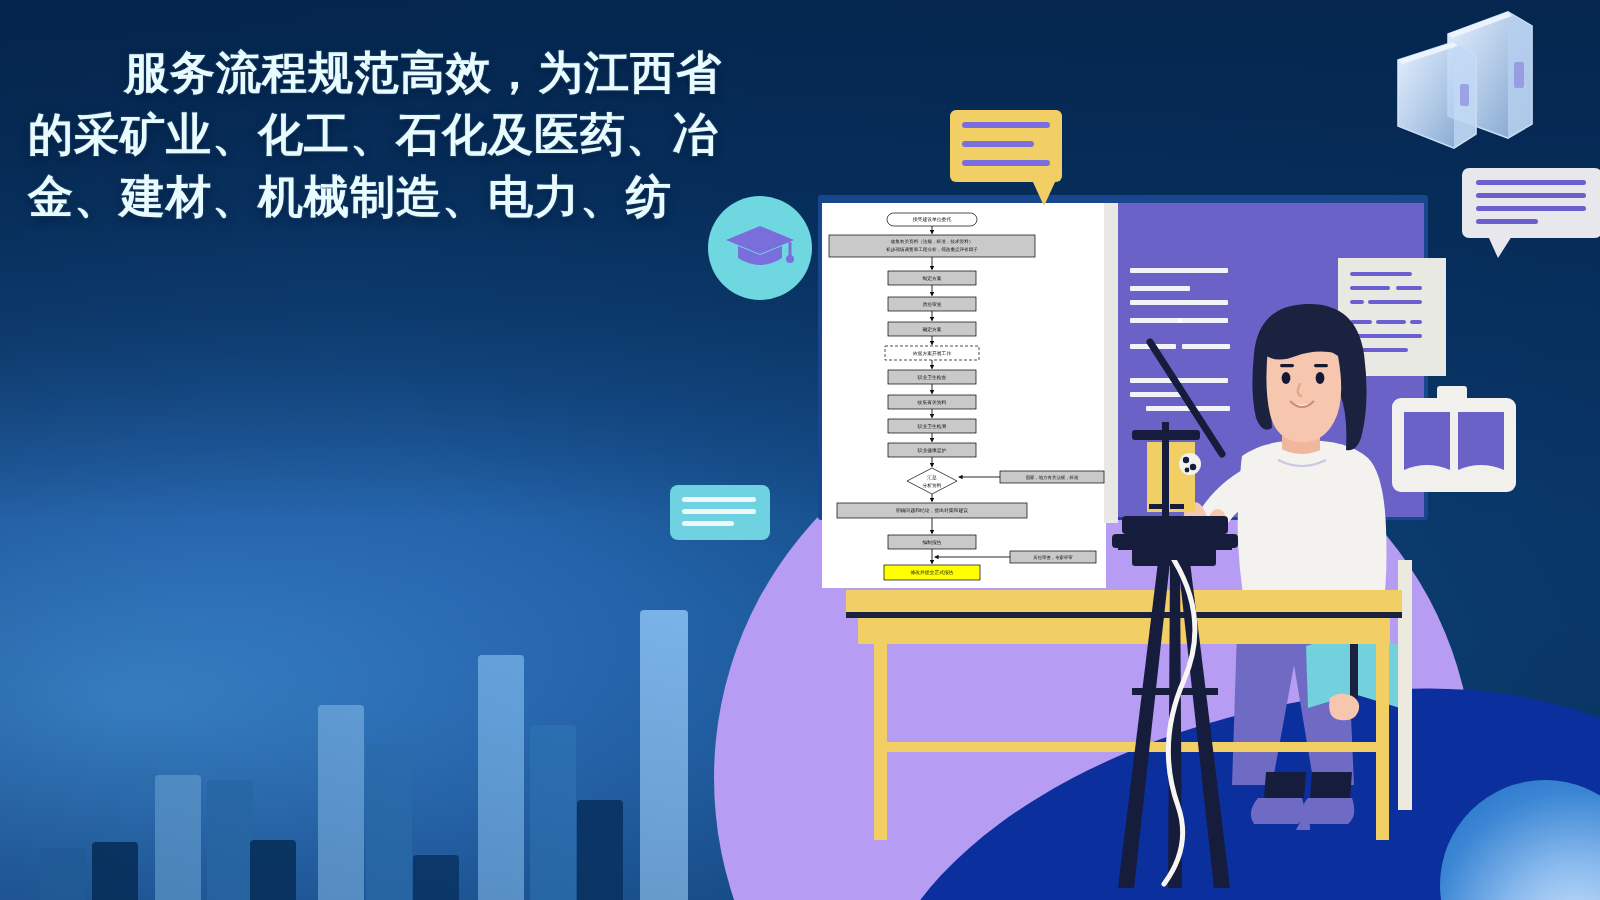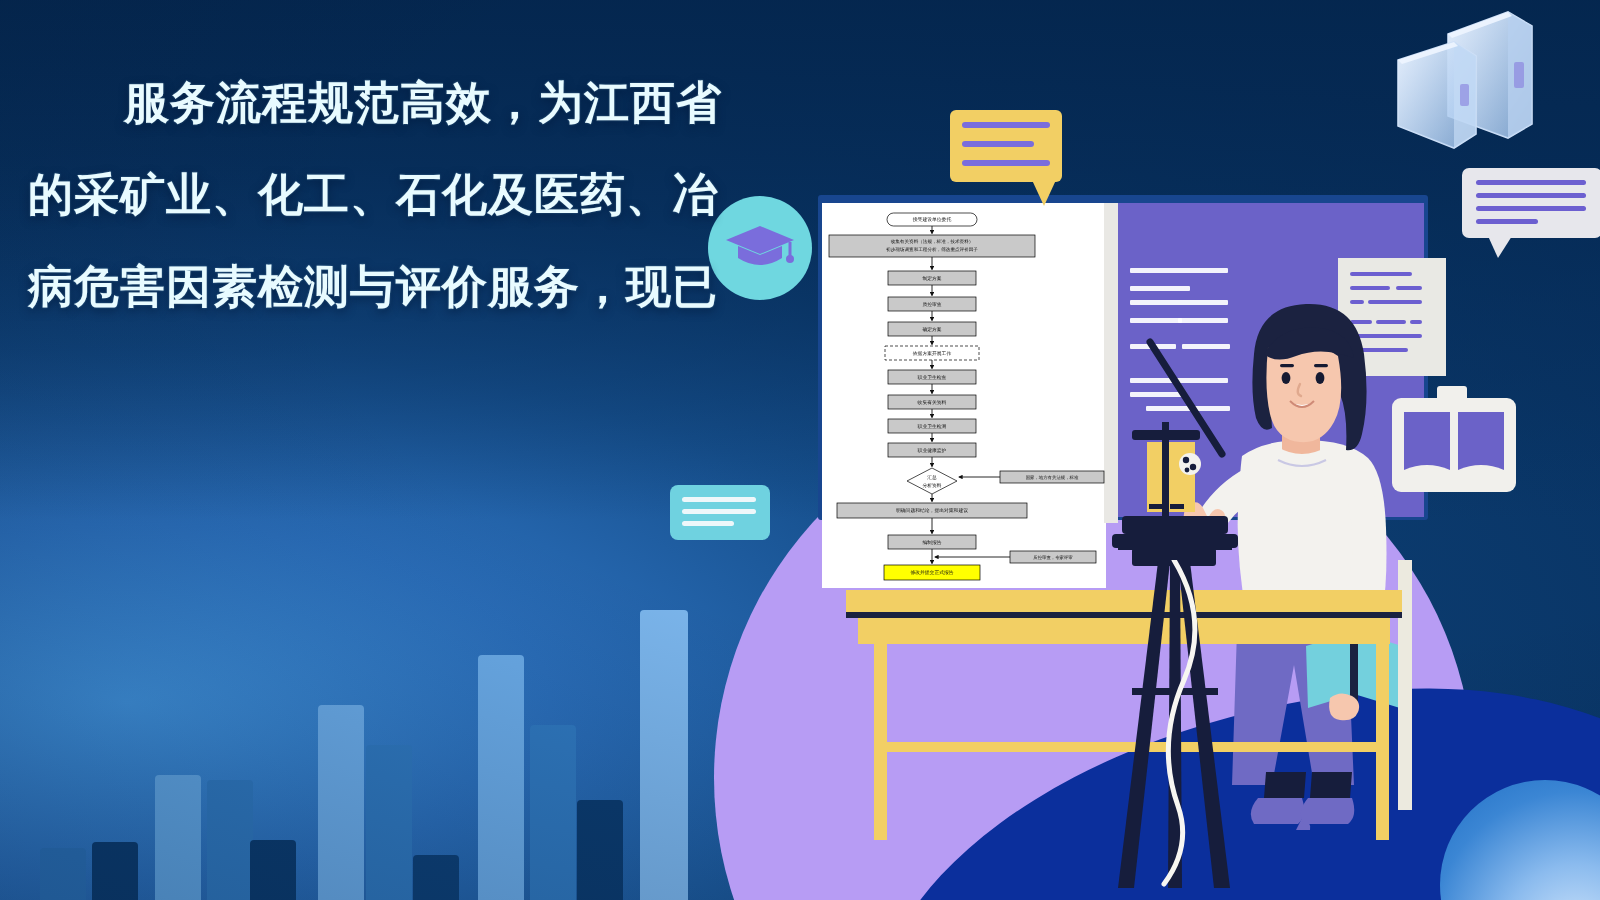"服务流程规范高效，为江西省" .headline .ln { margin-top: 30px -> none }
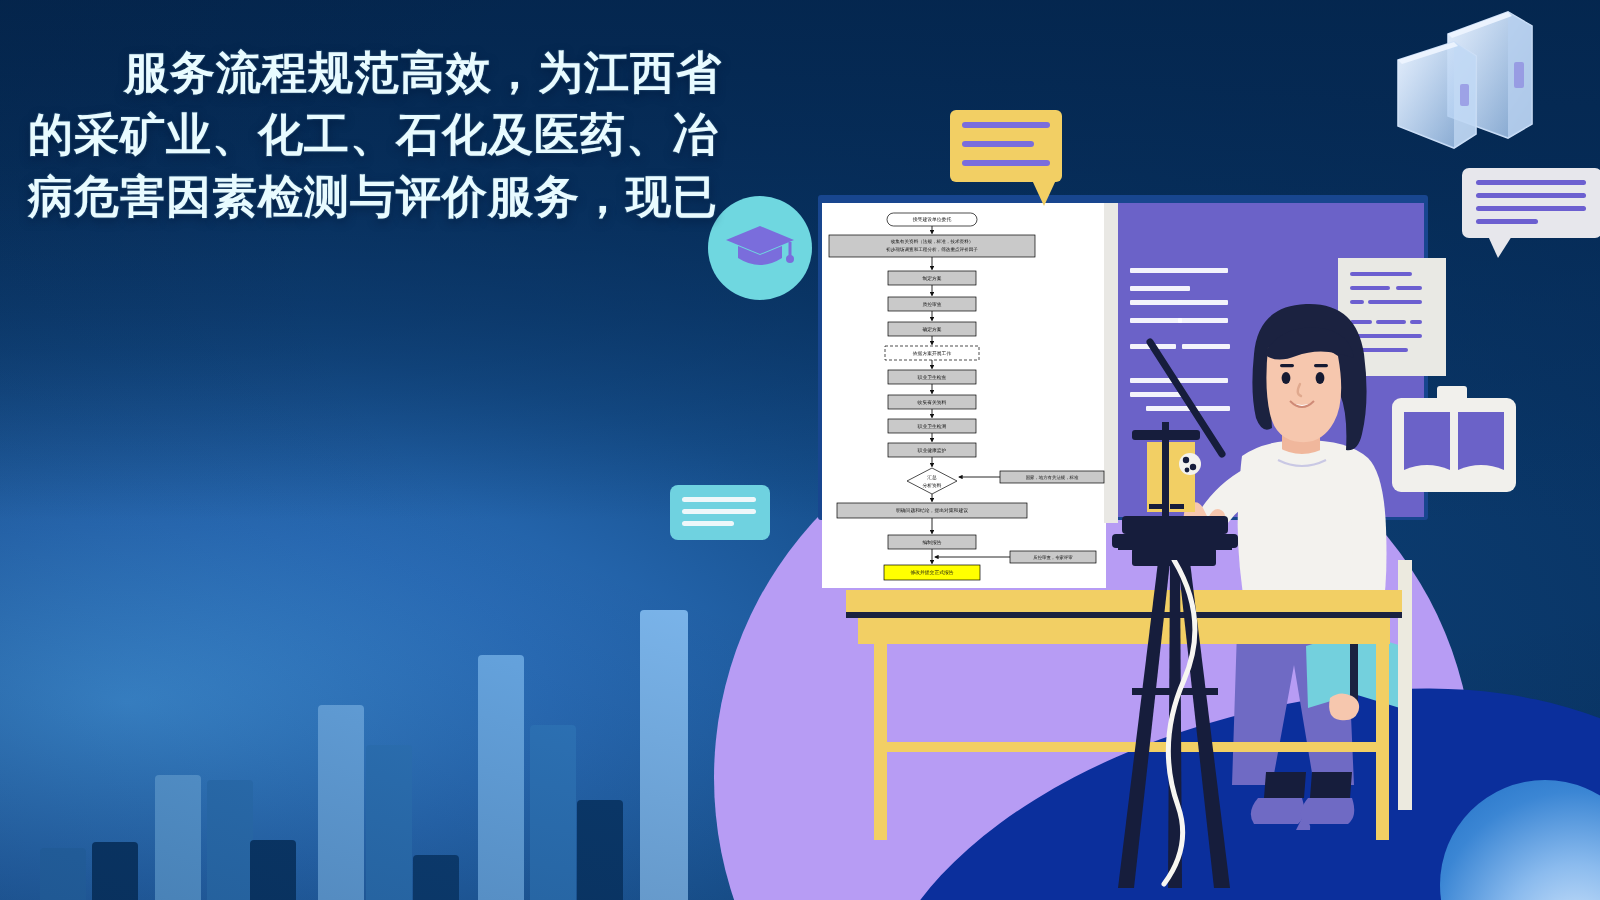"金、建材、机械制造、电力、纺" span.ln { html: none -> <span>金、建材、机械制造、电力、纺</span> }
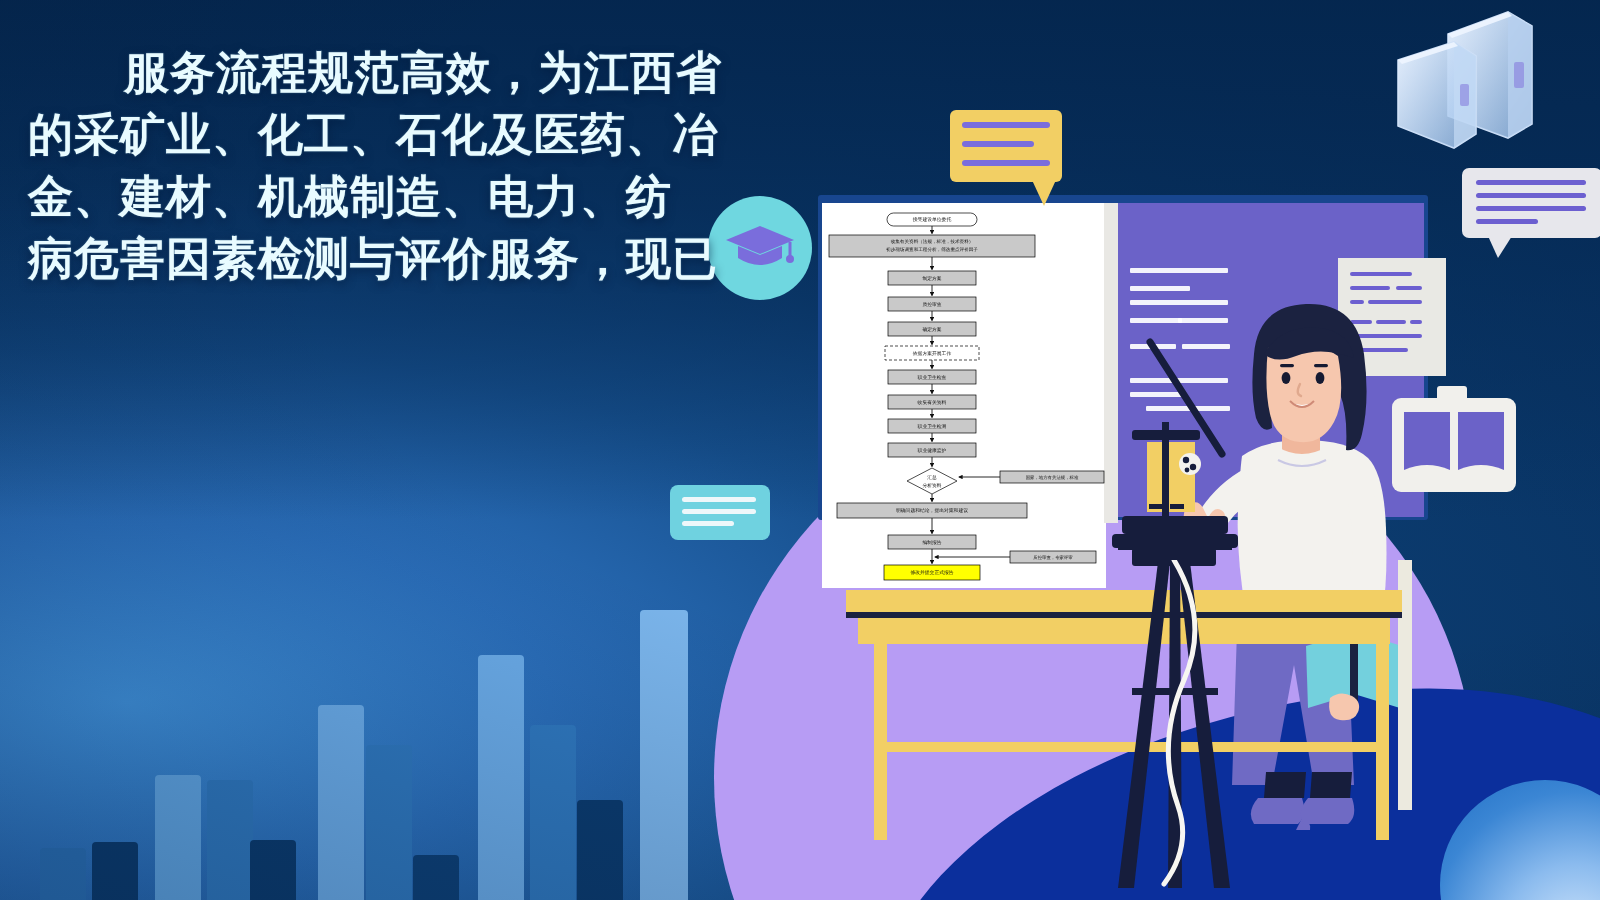"病危害因素检测与评价服务，现已" span.ln { html: <span>病危害因素检测与评价服务，现已</span> -> none }
